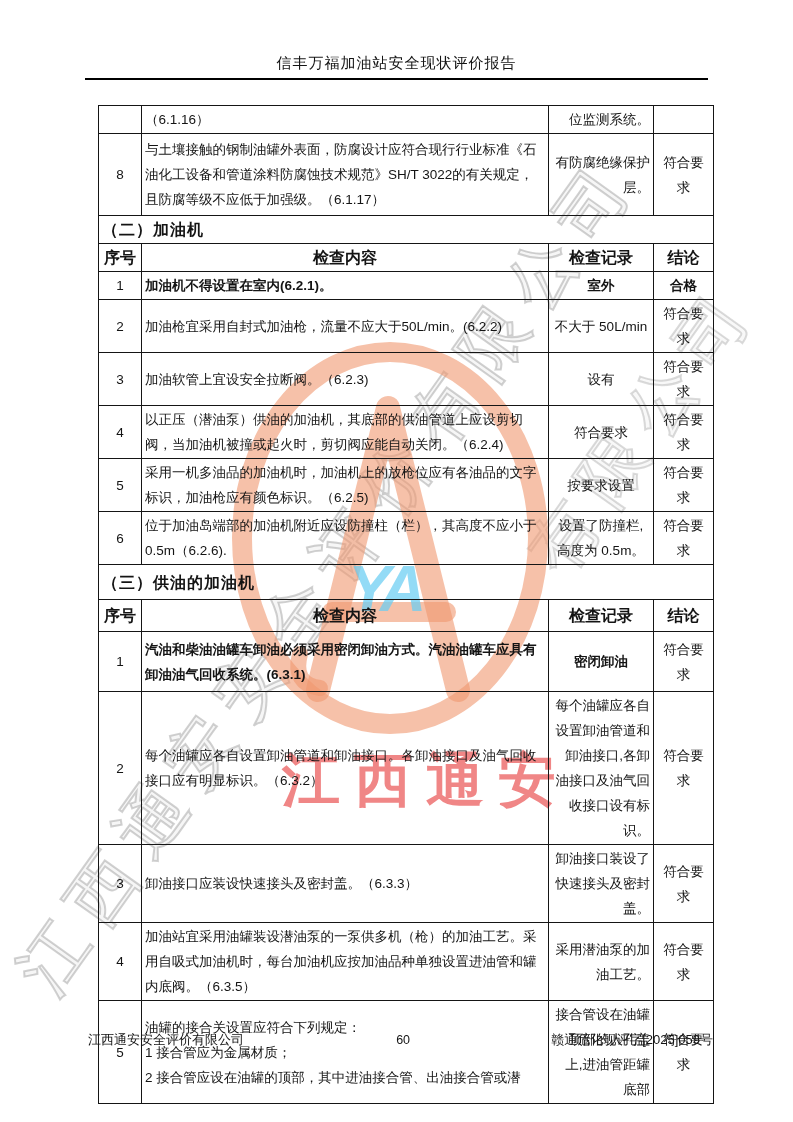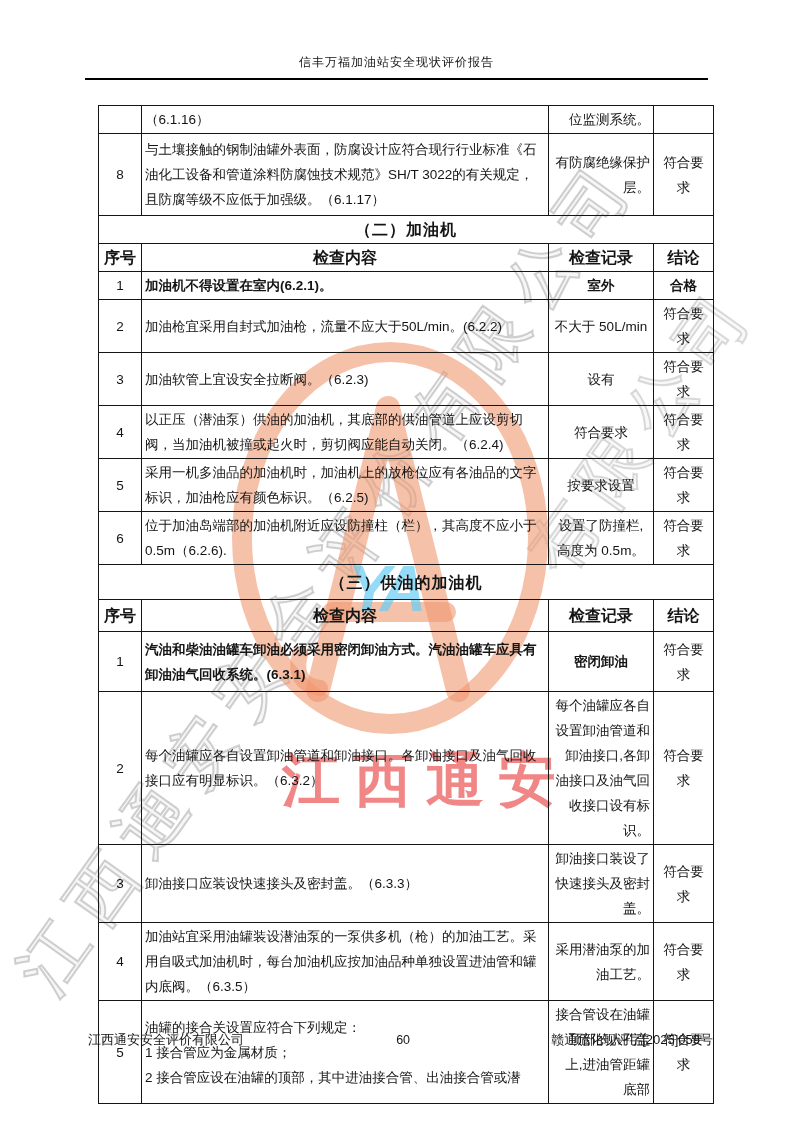"信丰万福加油站安全现状评价报告" .hdr-title { font-size: 12px -> 15px }
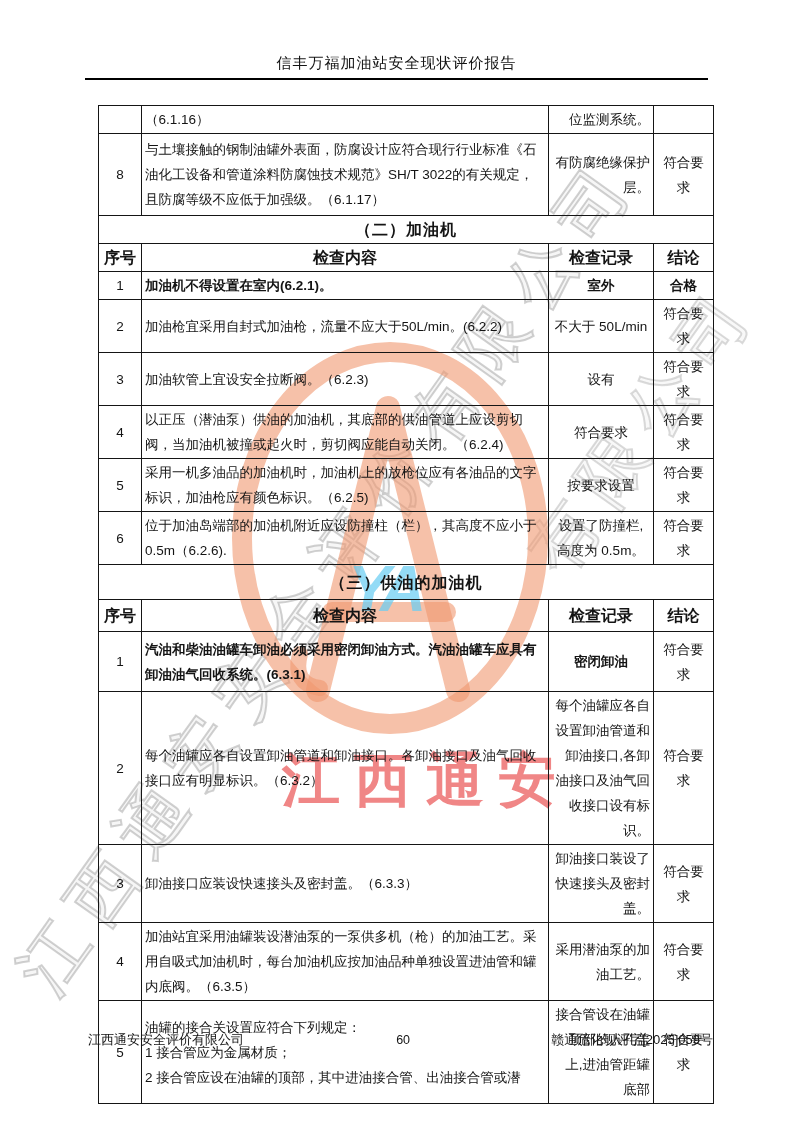"（二）加油机" tr.sect td { text-align: center -> left }
